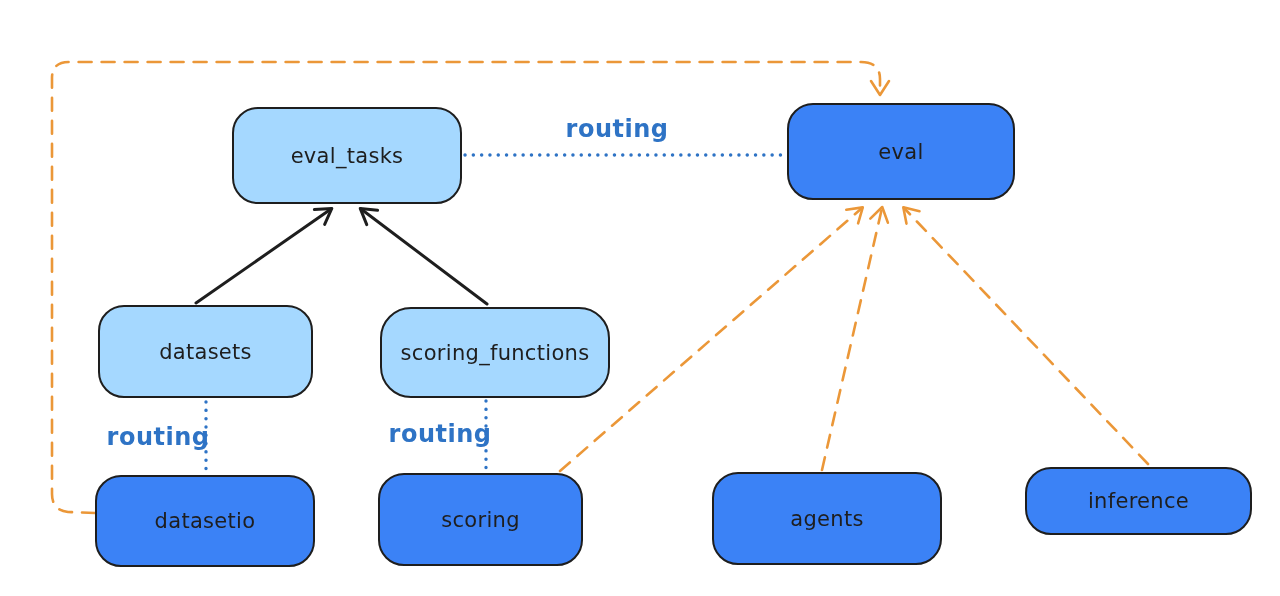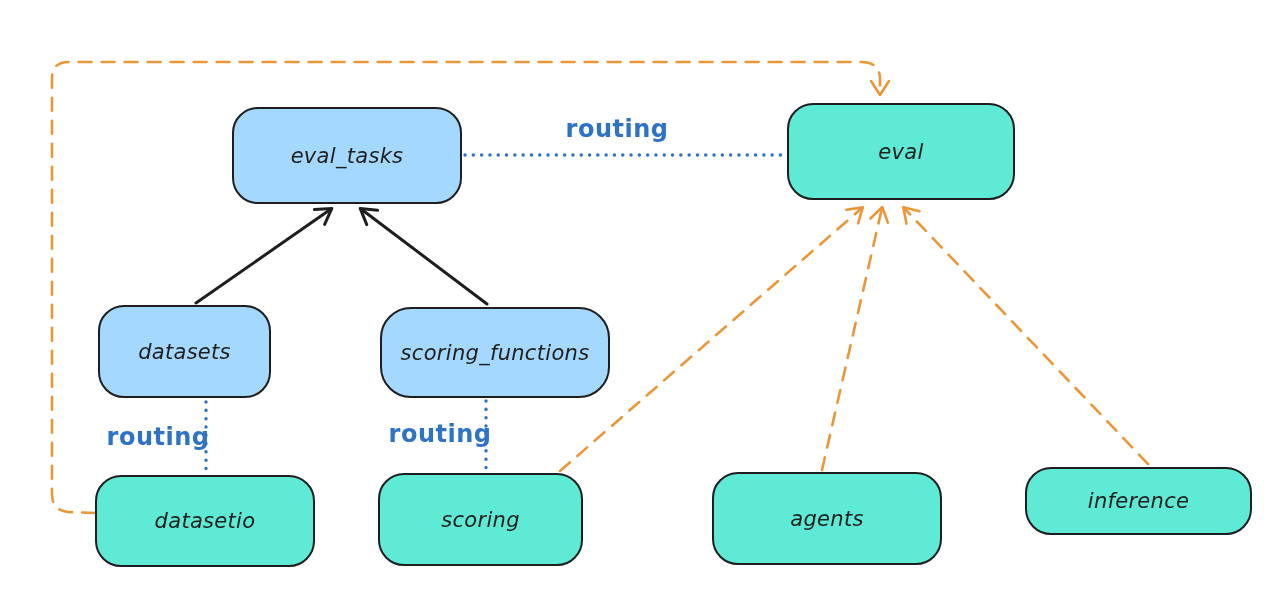"eval_tasks" .node { font-style: italic -> none }
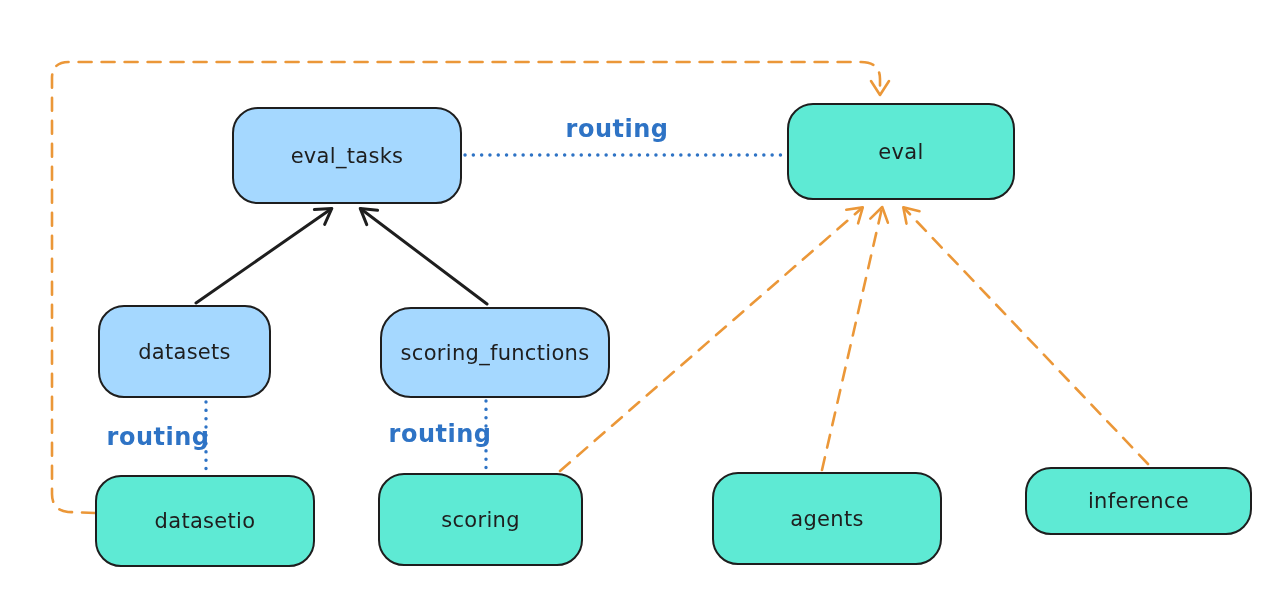"eval" .node.green { background: #5eead4 -> #3b82f6 }
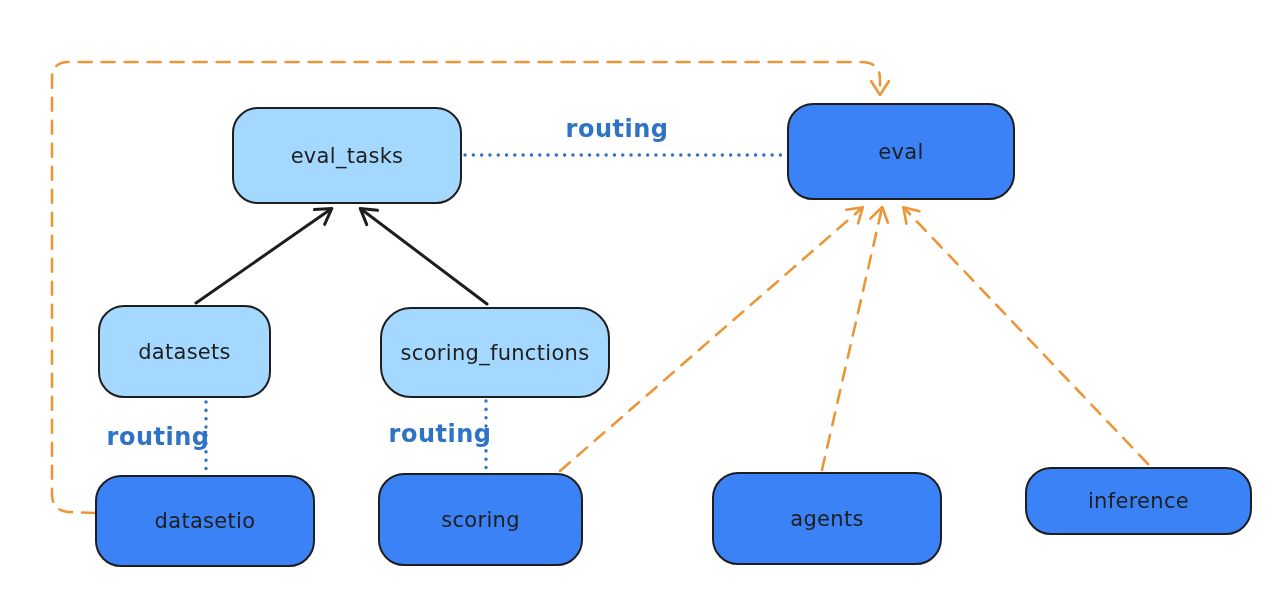"datasets" .n-datasets { width: 173px -> 215px }
